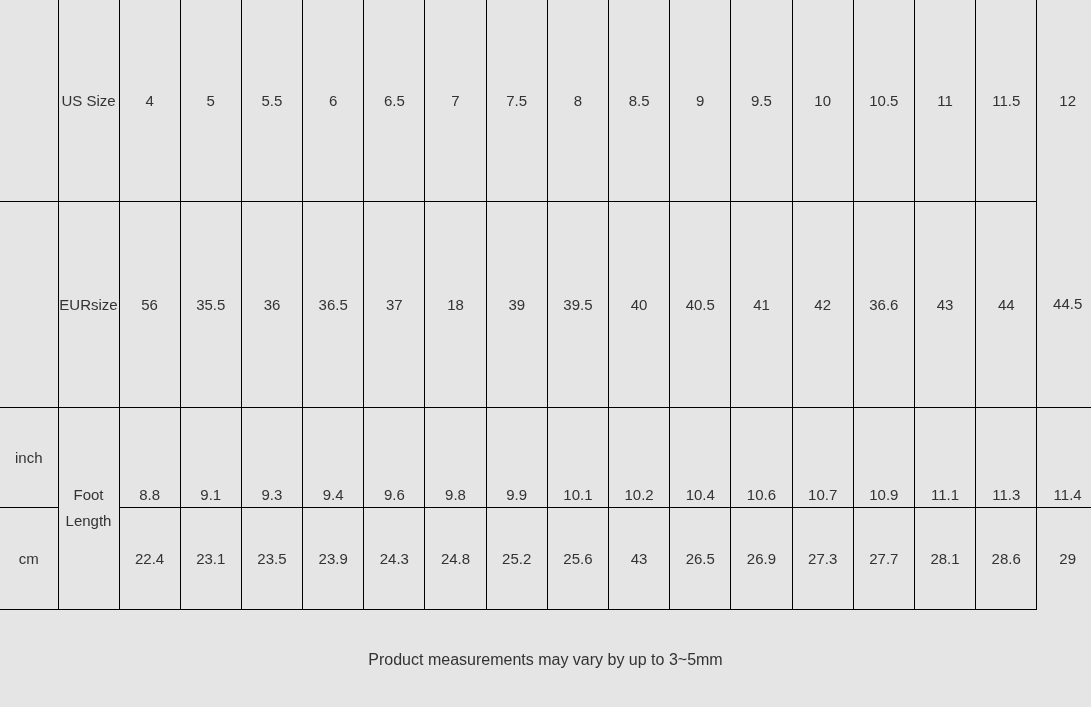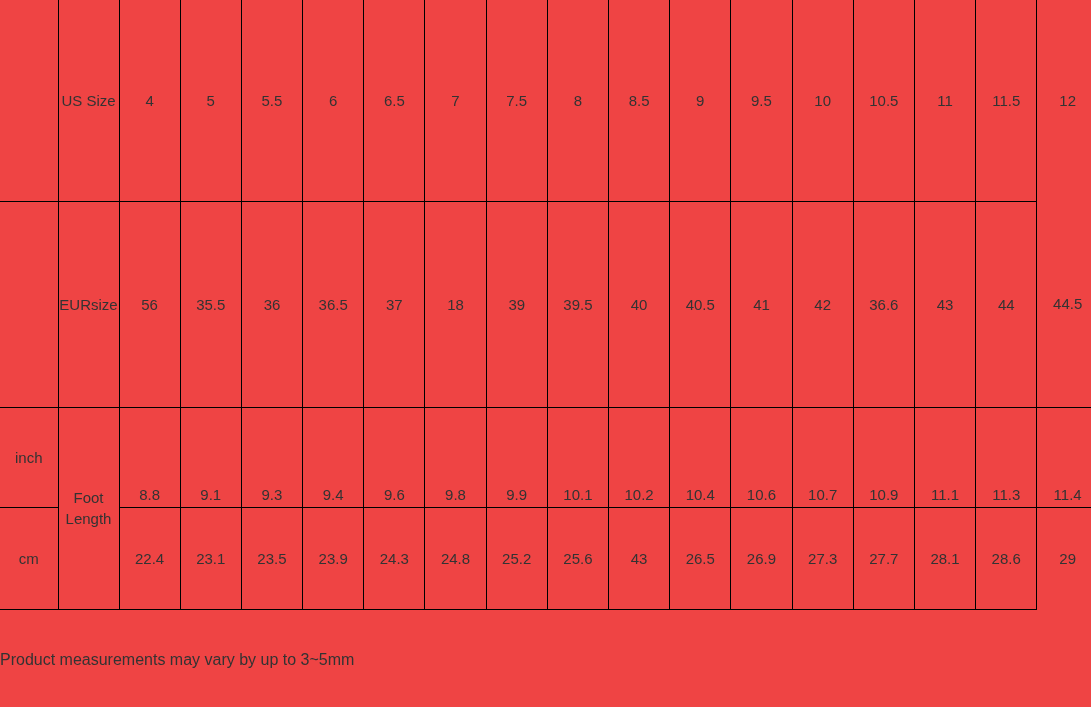"US Size" .canvas { background: #ef4444 -> #e5e5e5 }
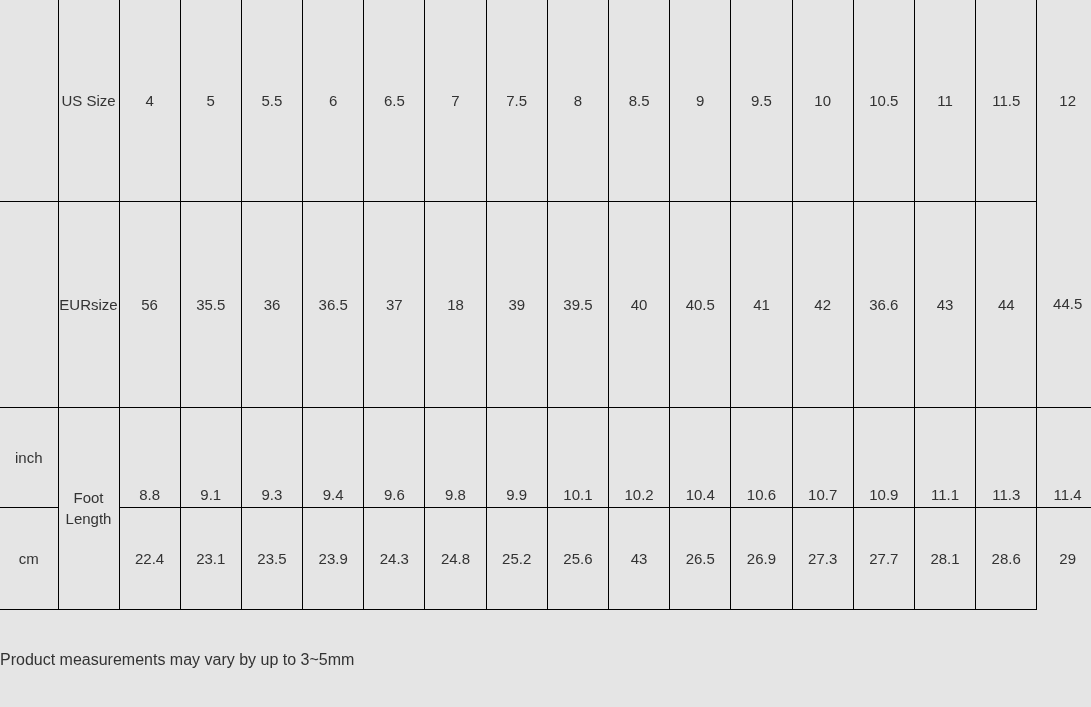"Foot Length" td.foot-length { line-height: 21px -> 26px }
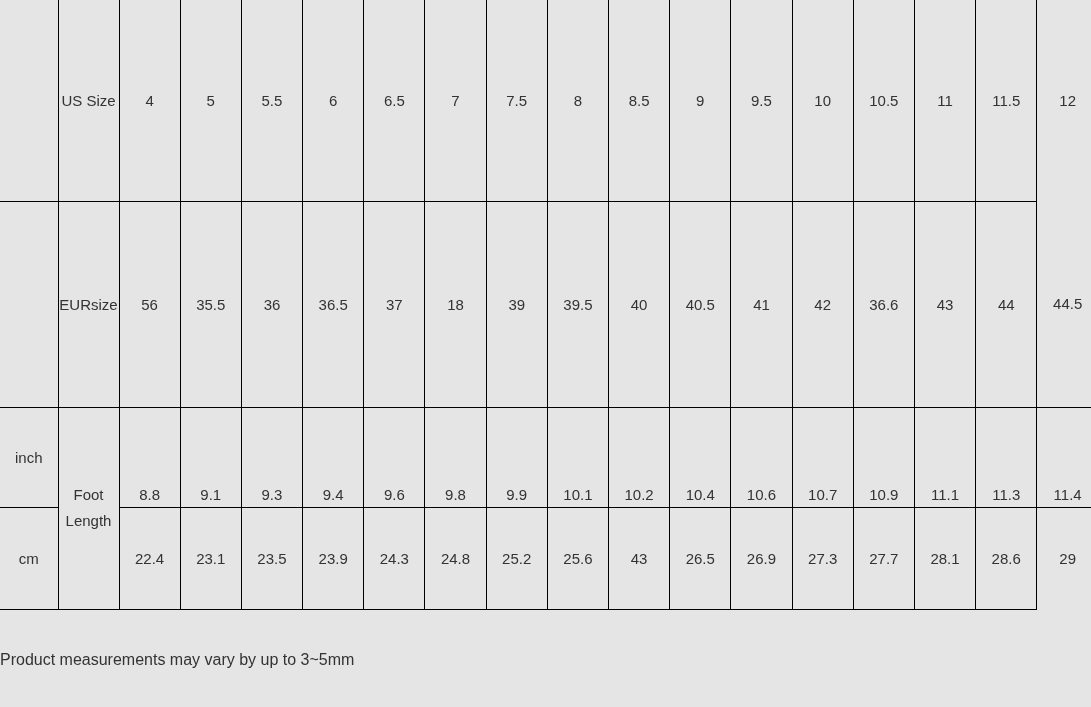"Product measurements may vary by" .footnote { text-align: none -> center }
